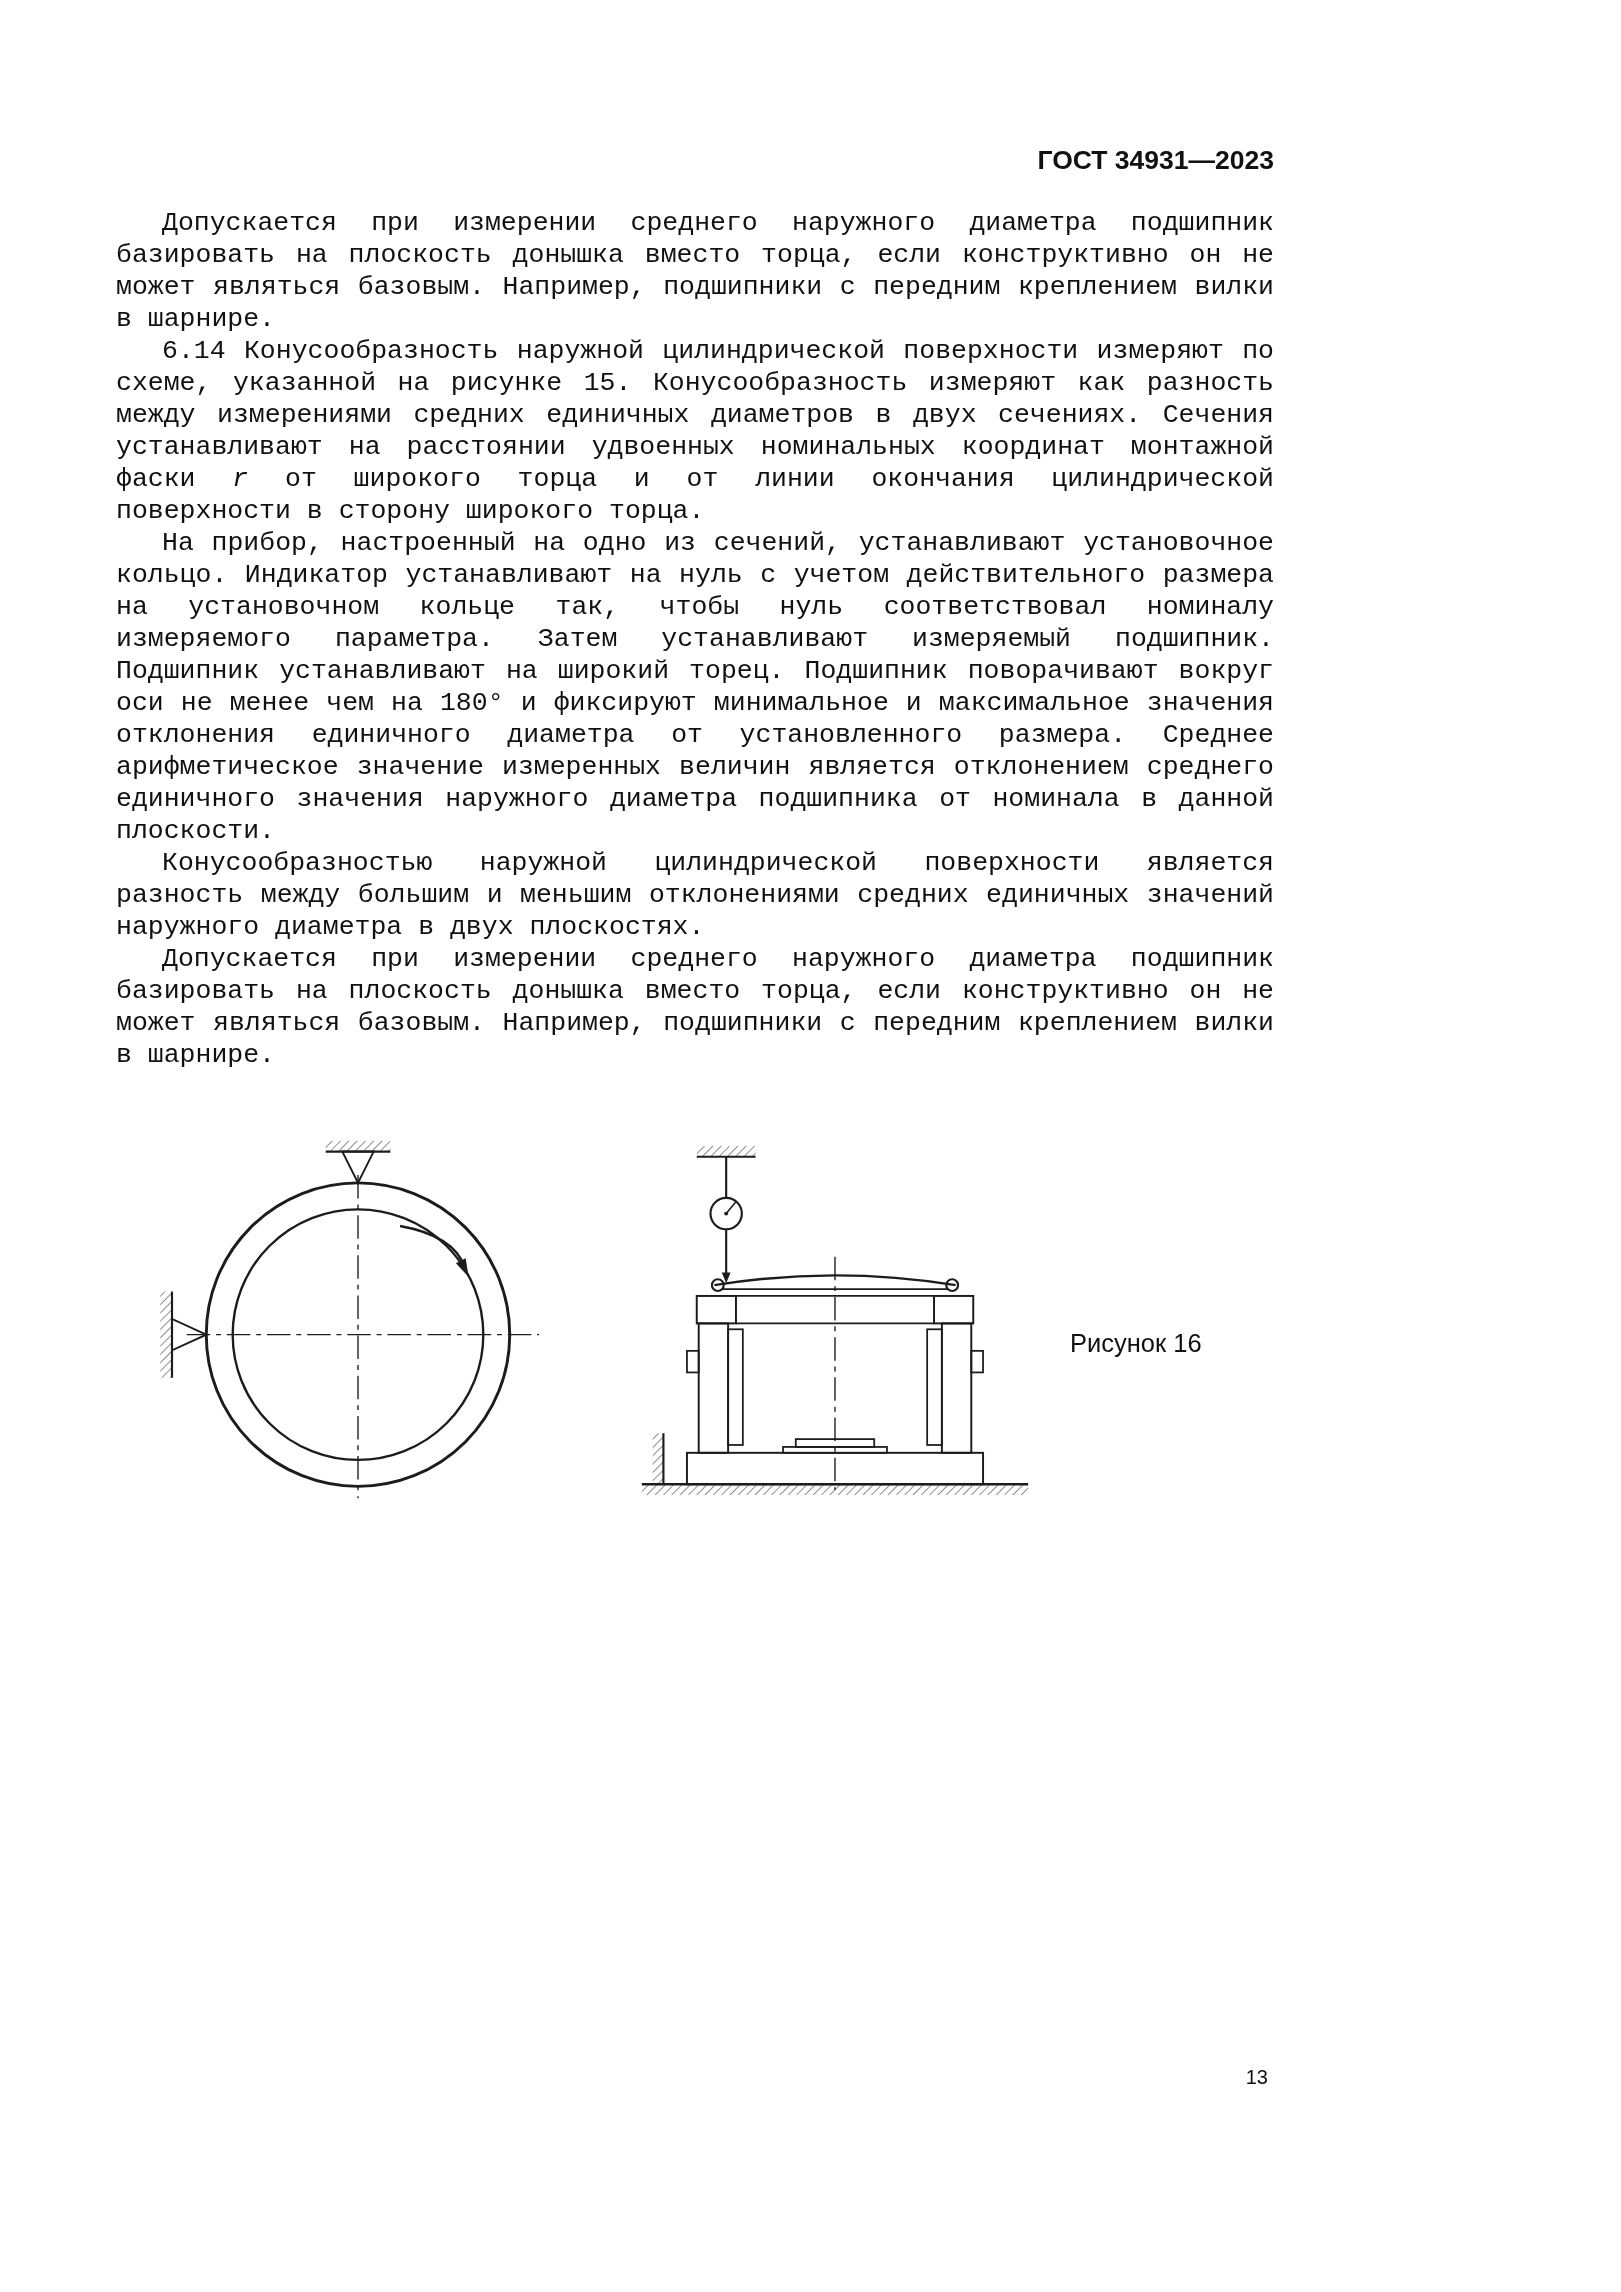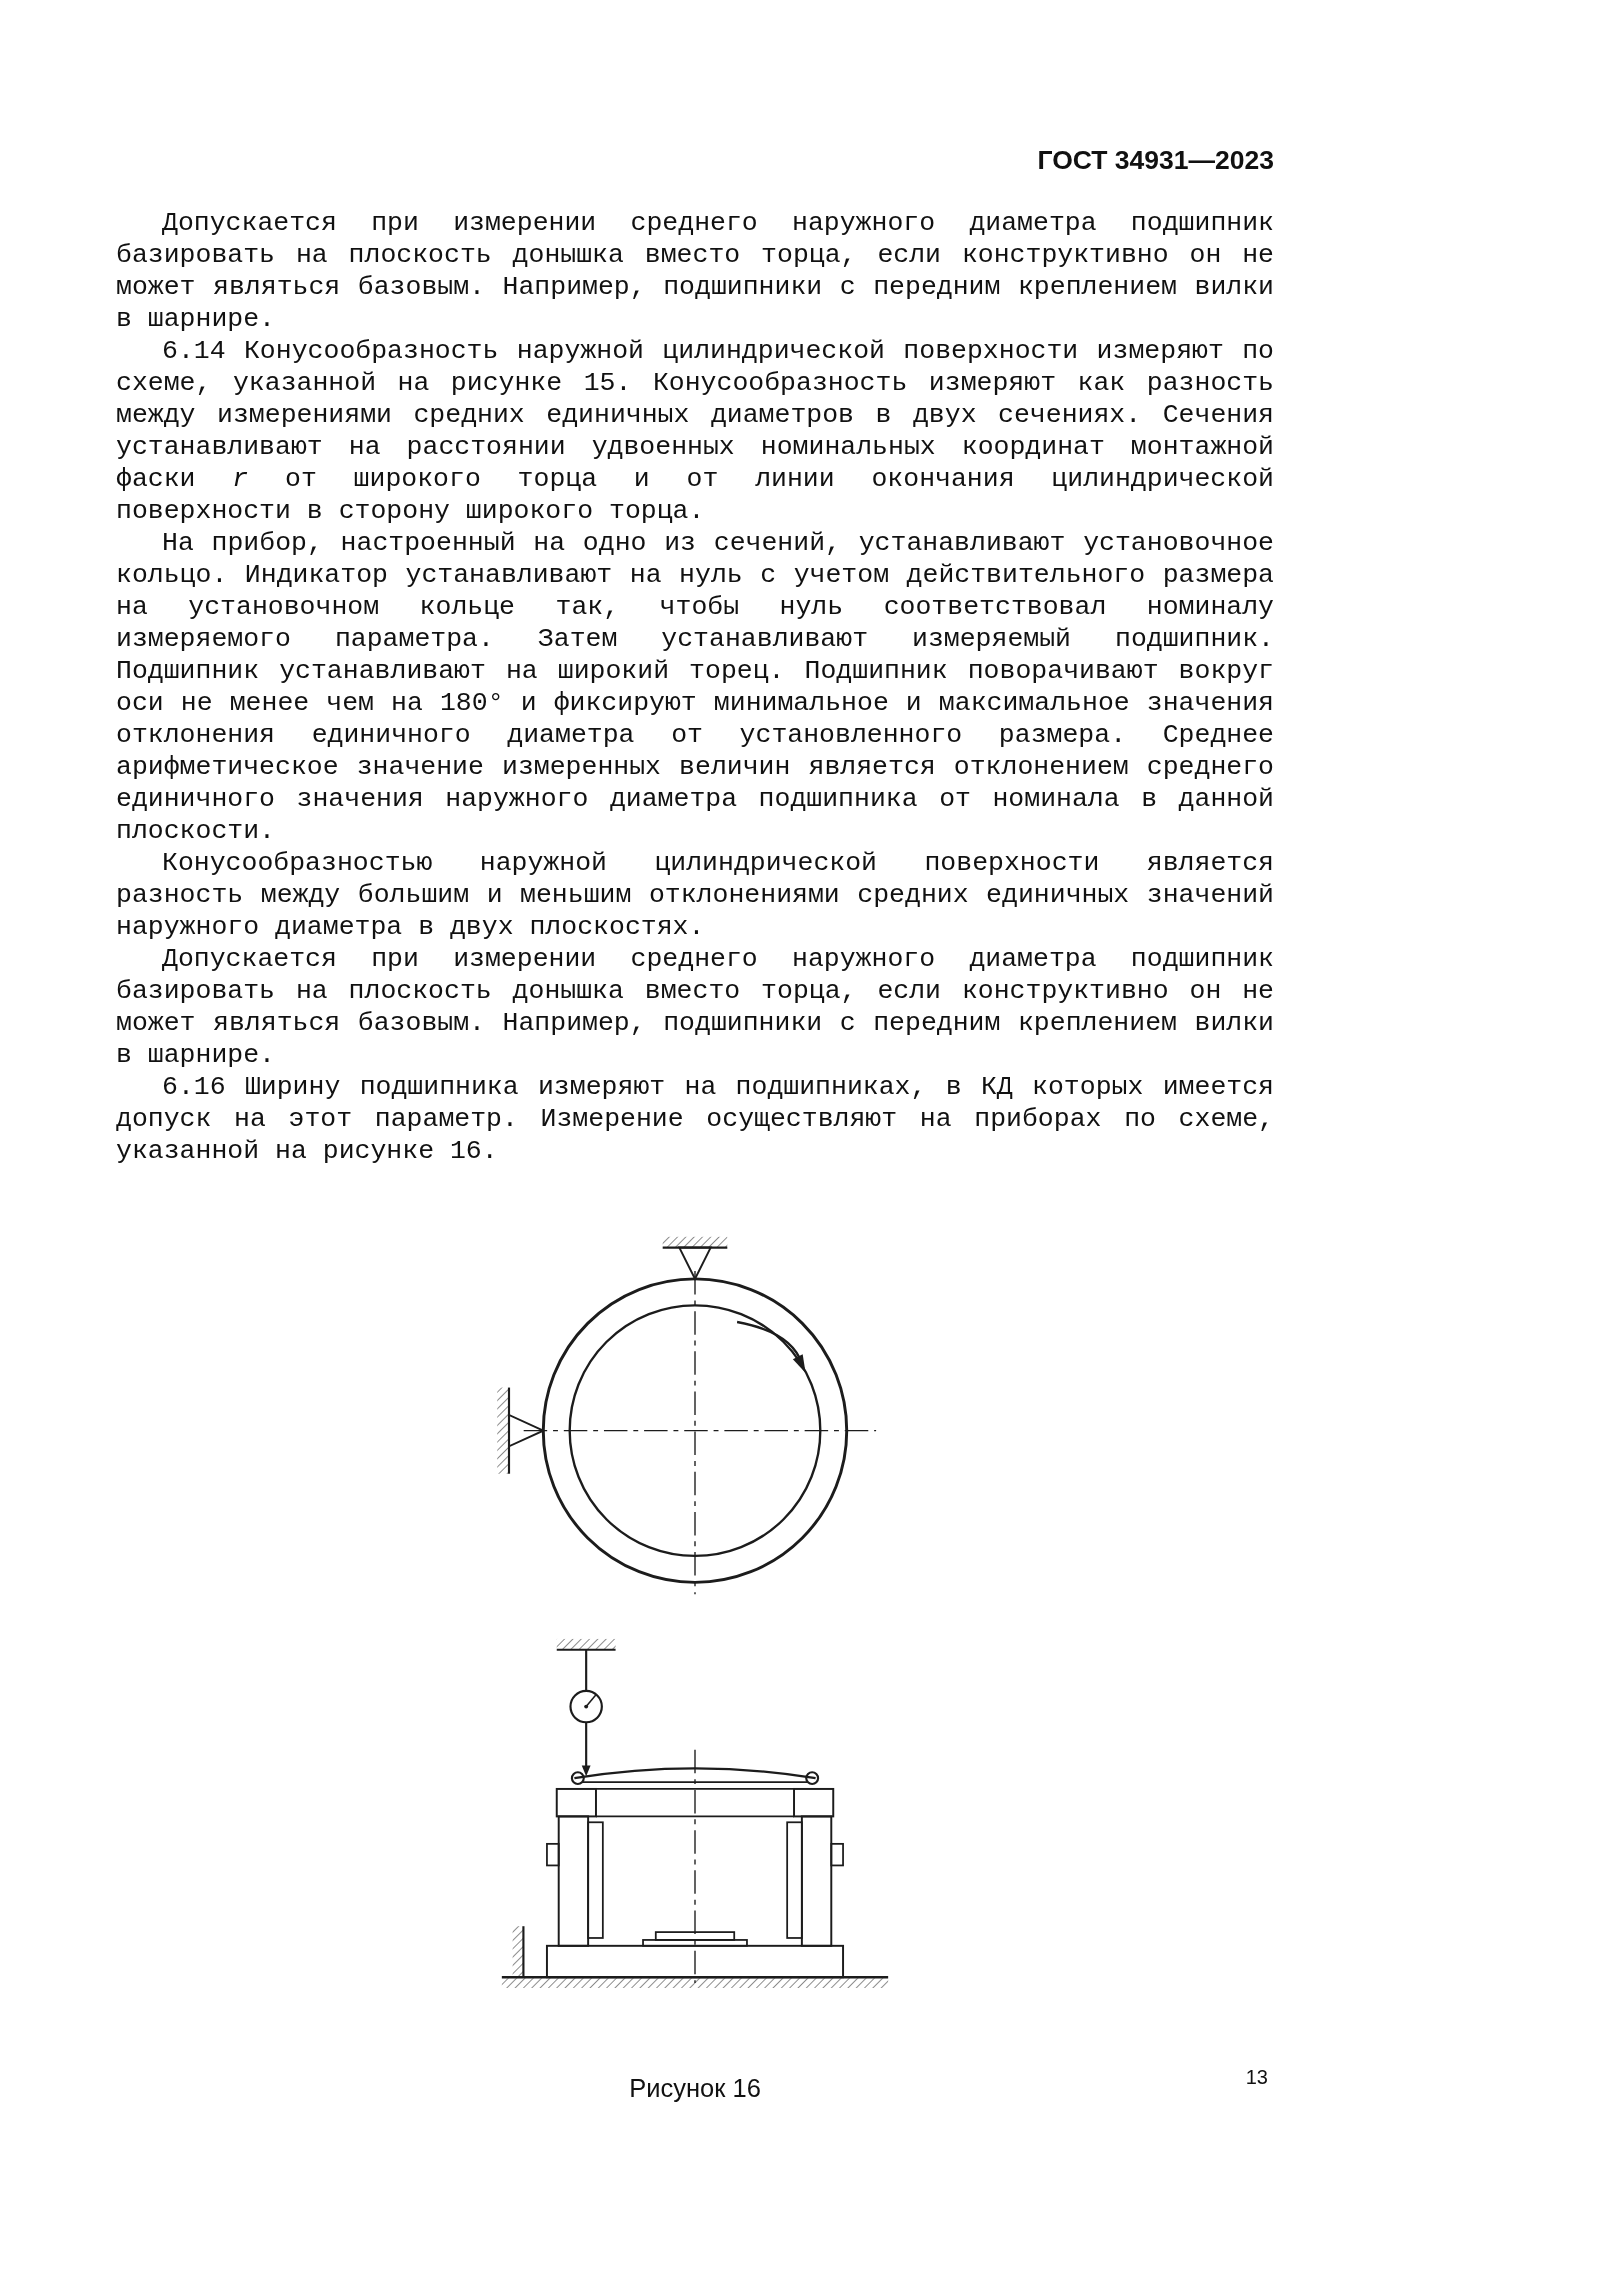"6.16 Ширину подшипника измеряют на" p.indent { html: <p>6.16 Ширину подшипника измеряют на подшипниках, в КД которых имеется допуск на этот параметр. Измерение осуществляют на приборах по схеме, указанной на рисунке 16.</p> -> none }
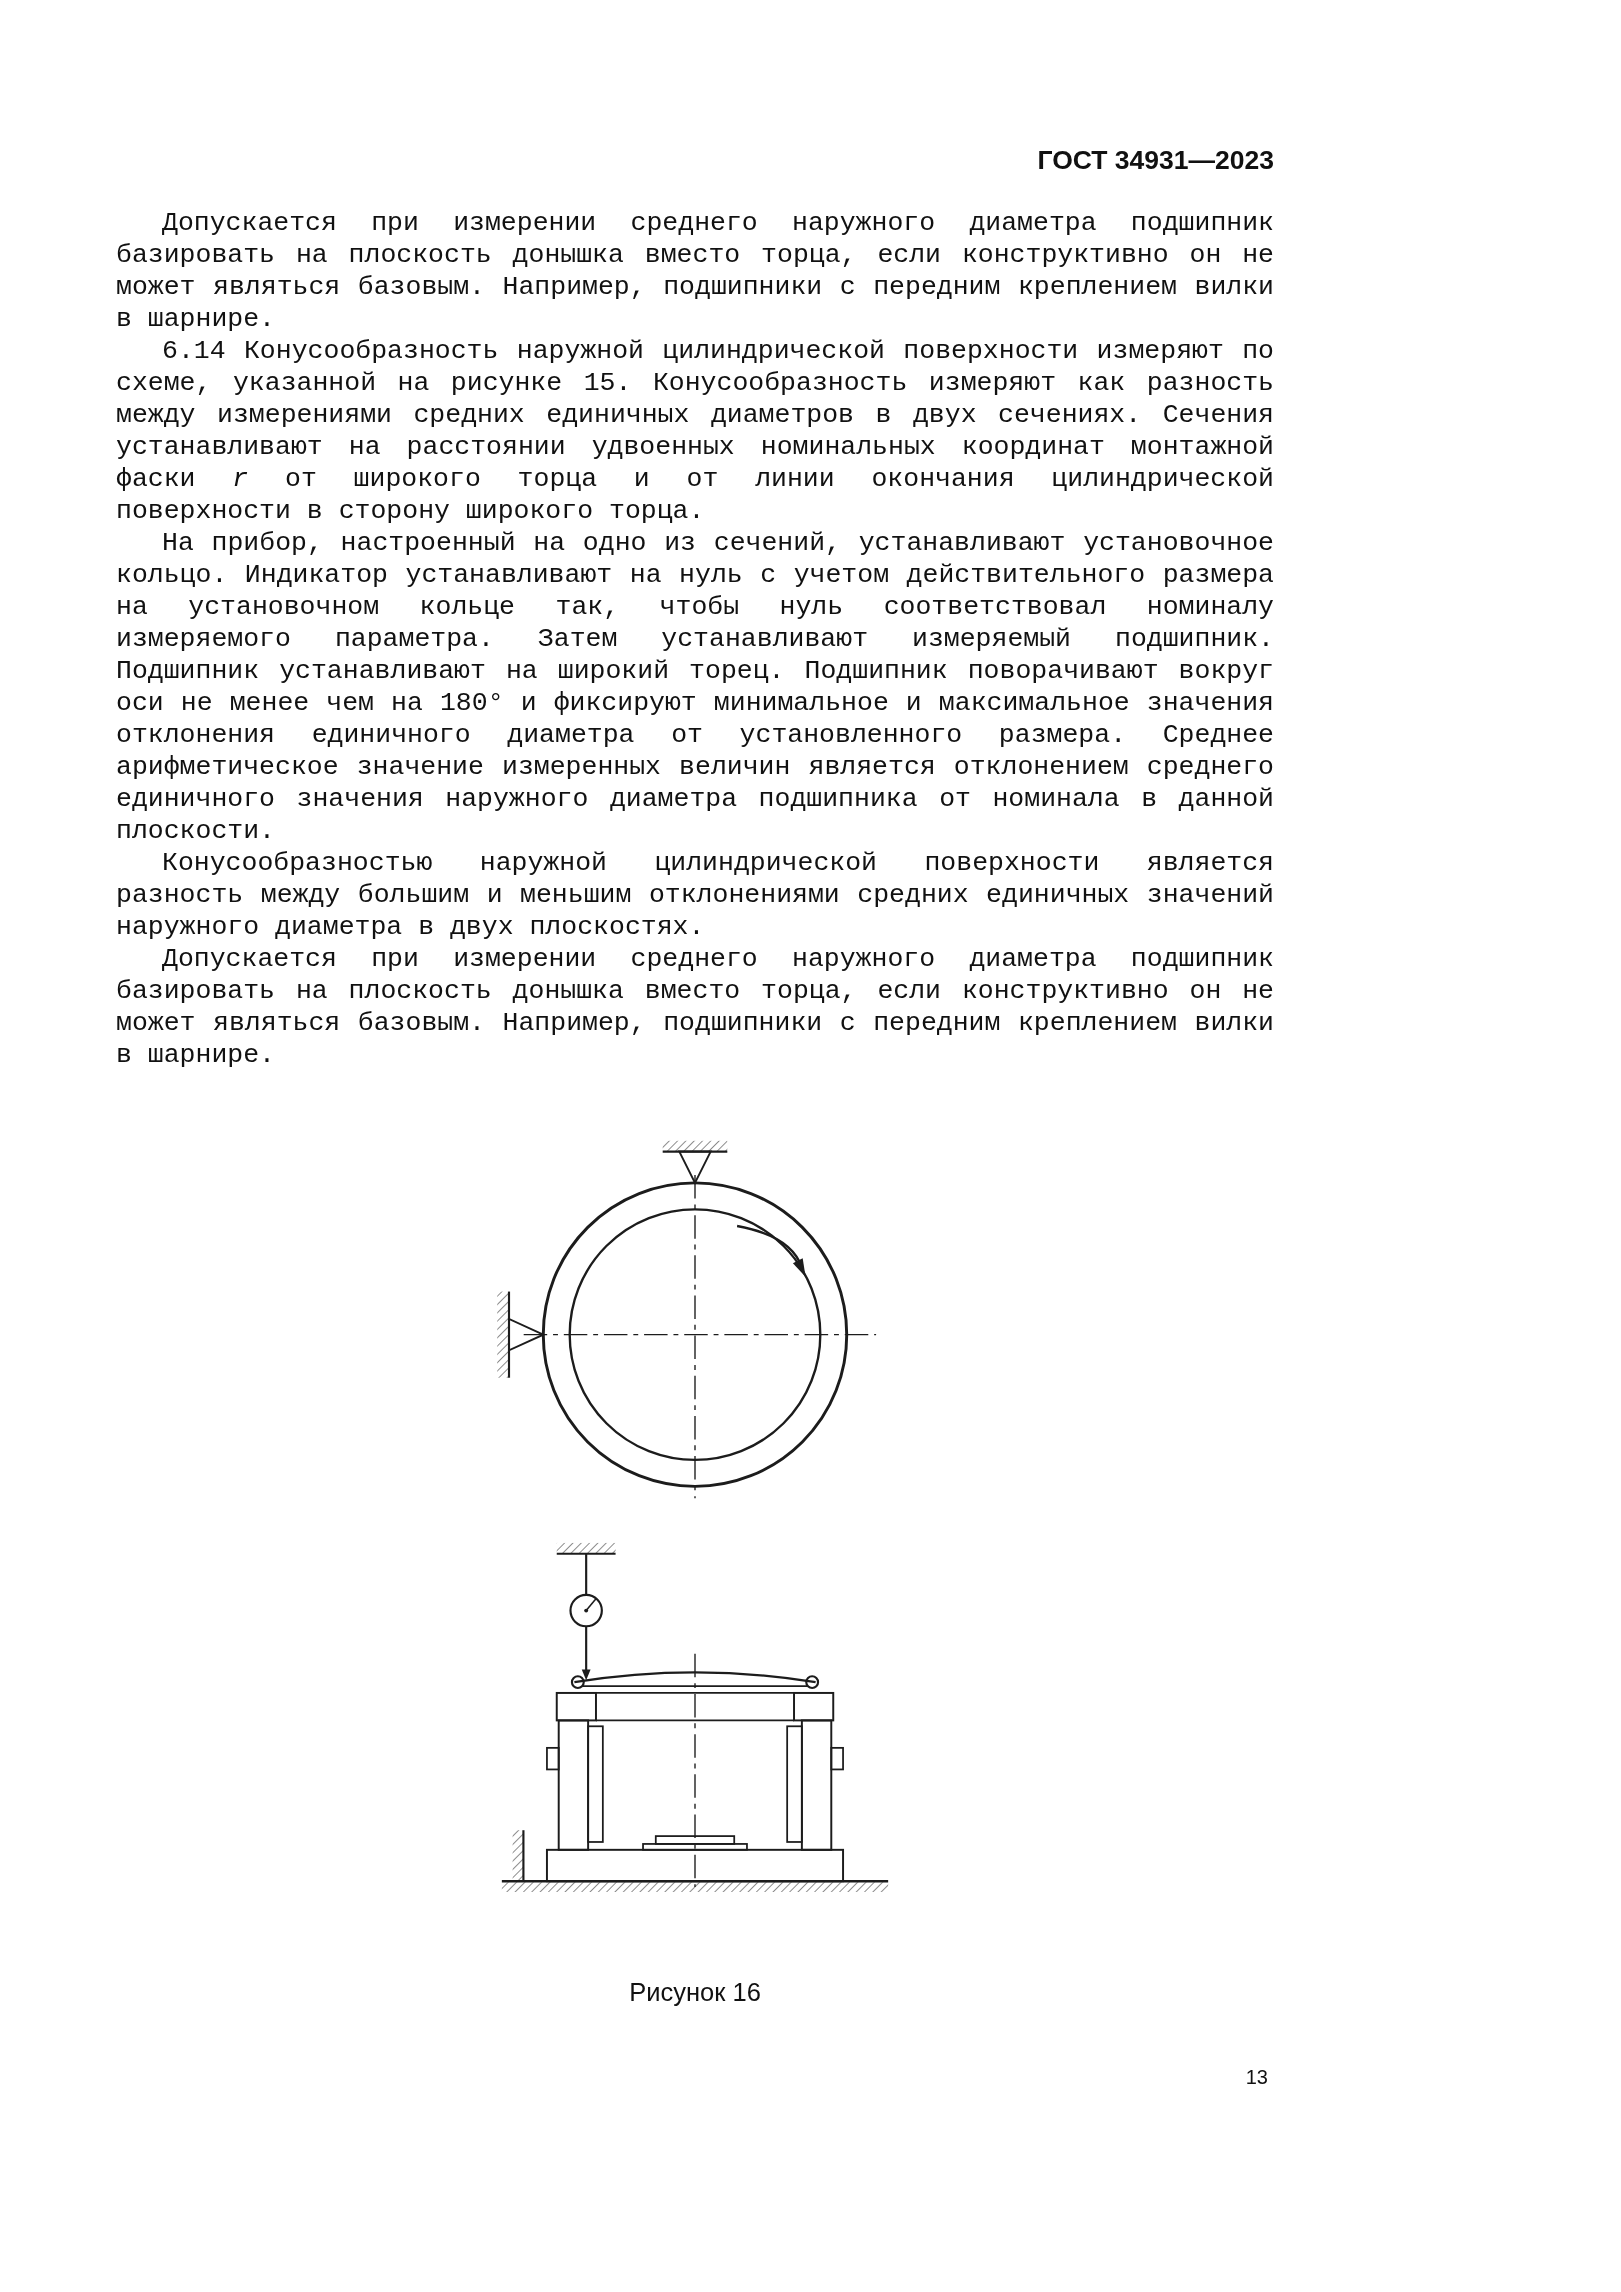"Рисунок 16" .fig { flex-direction: column -> row }
